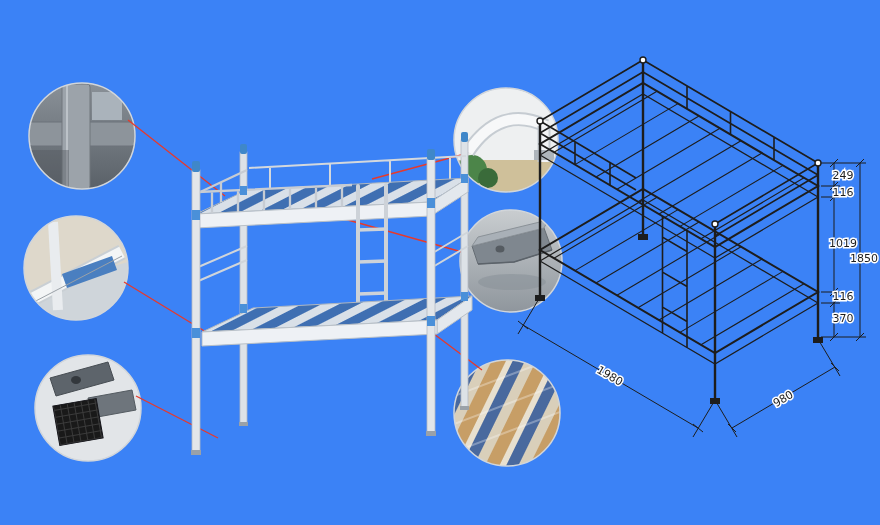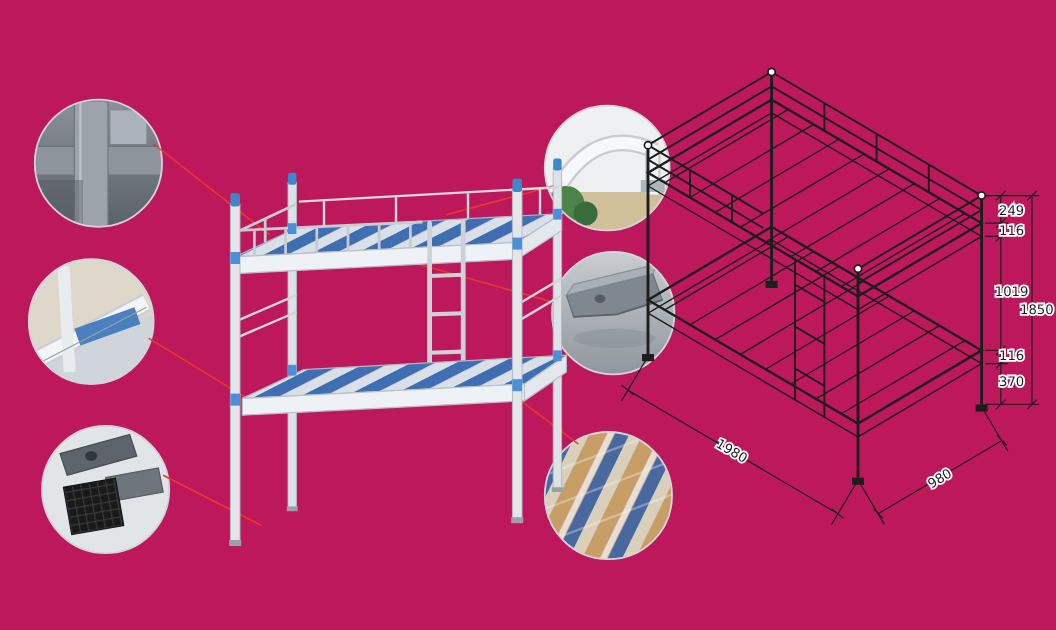"249" .page { background: #be185d -> #3b82f6 }
